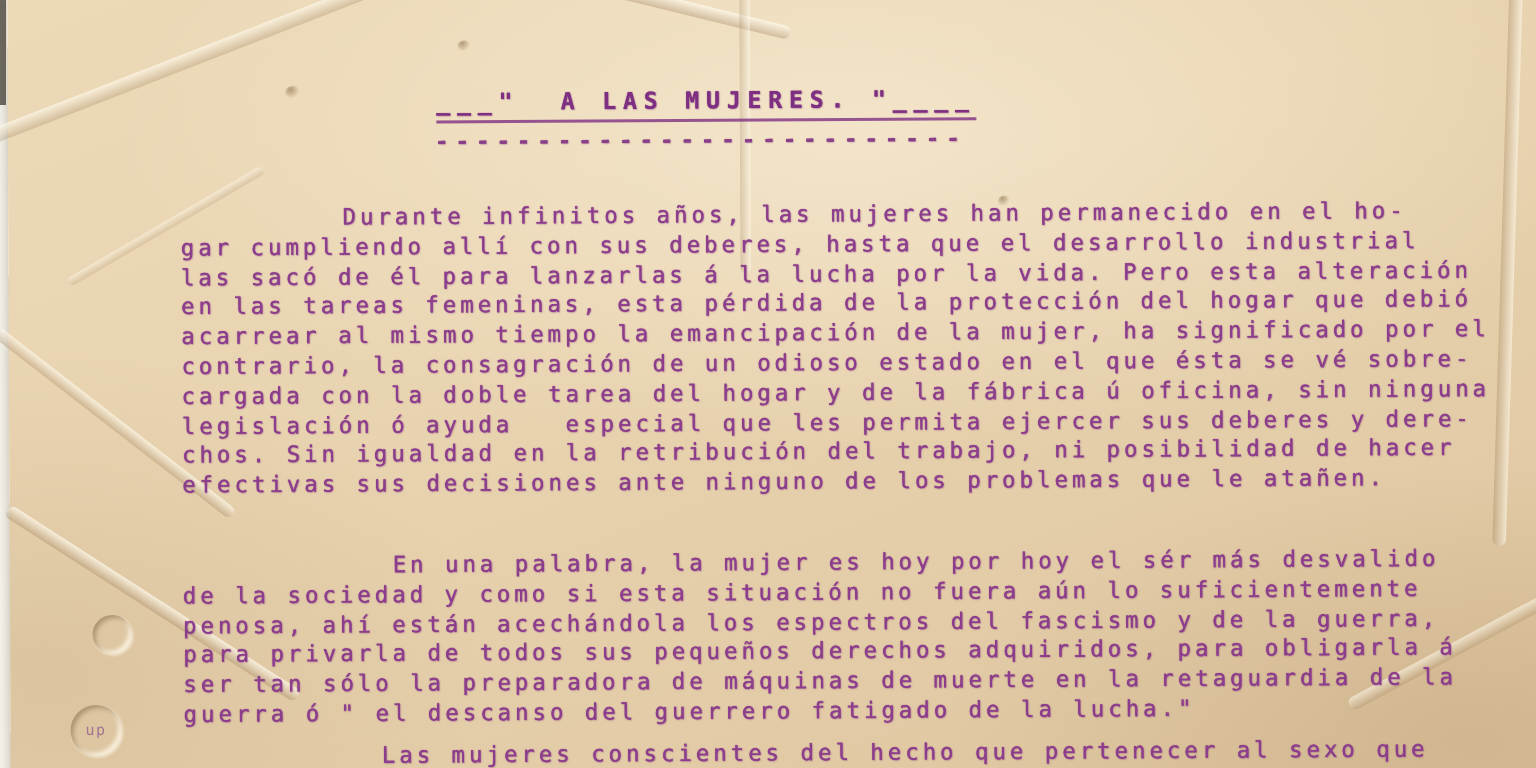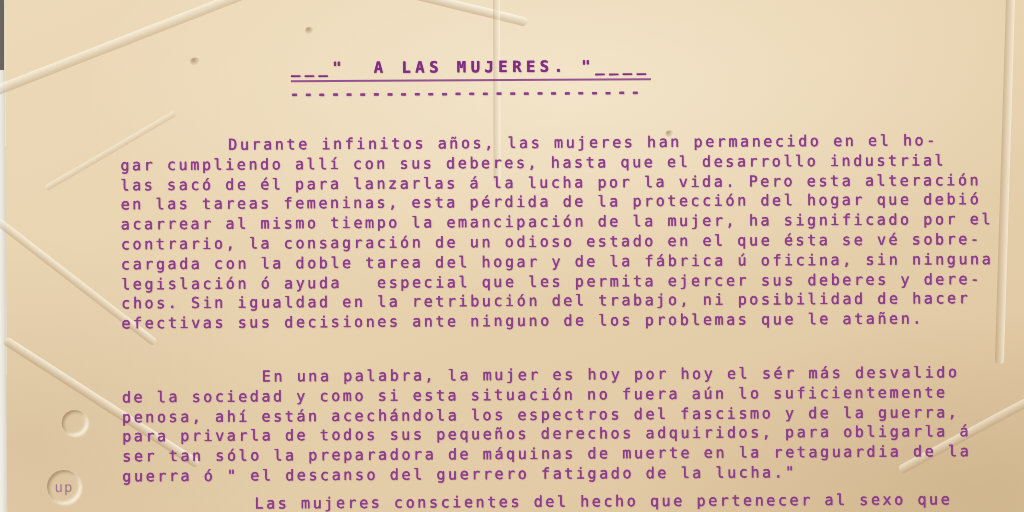"up" .seal-text { font-size: 14px -> 10px }
